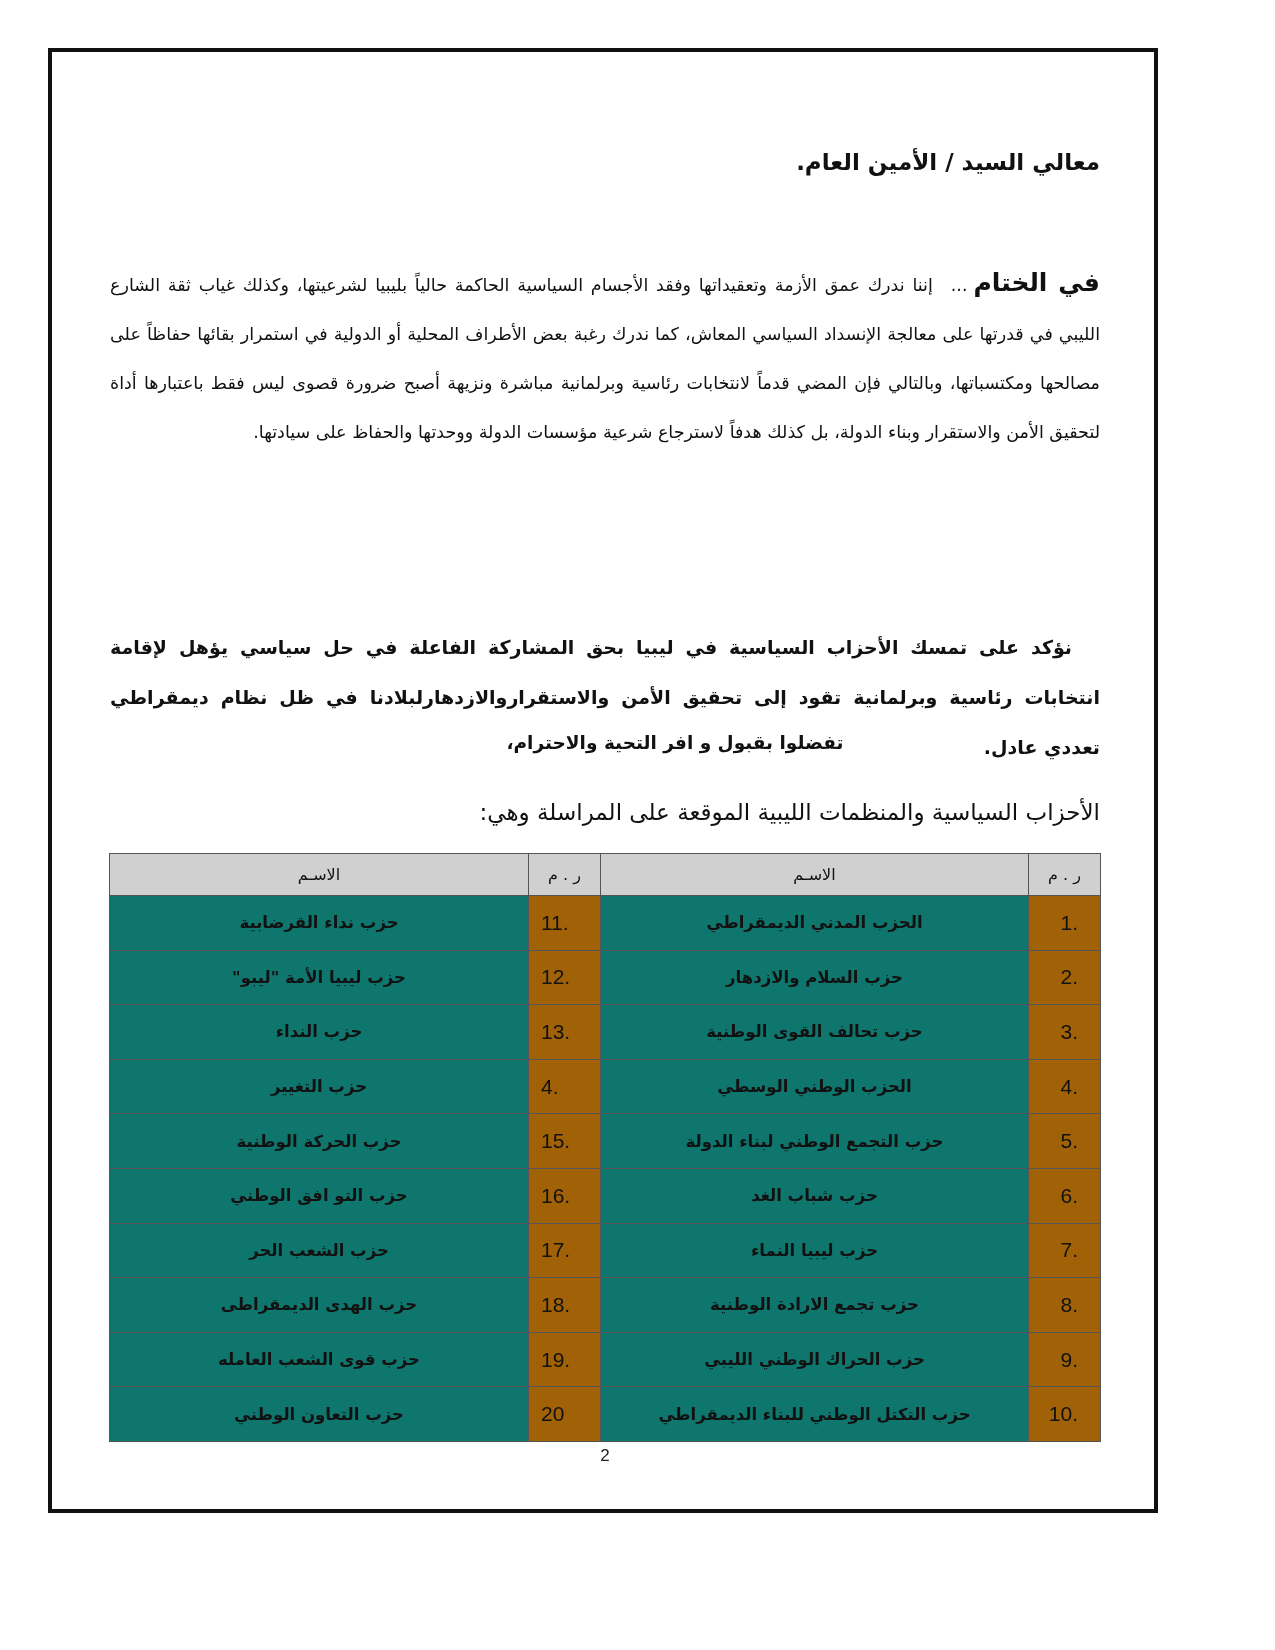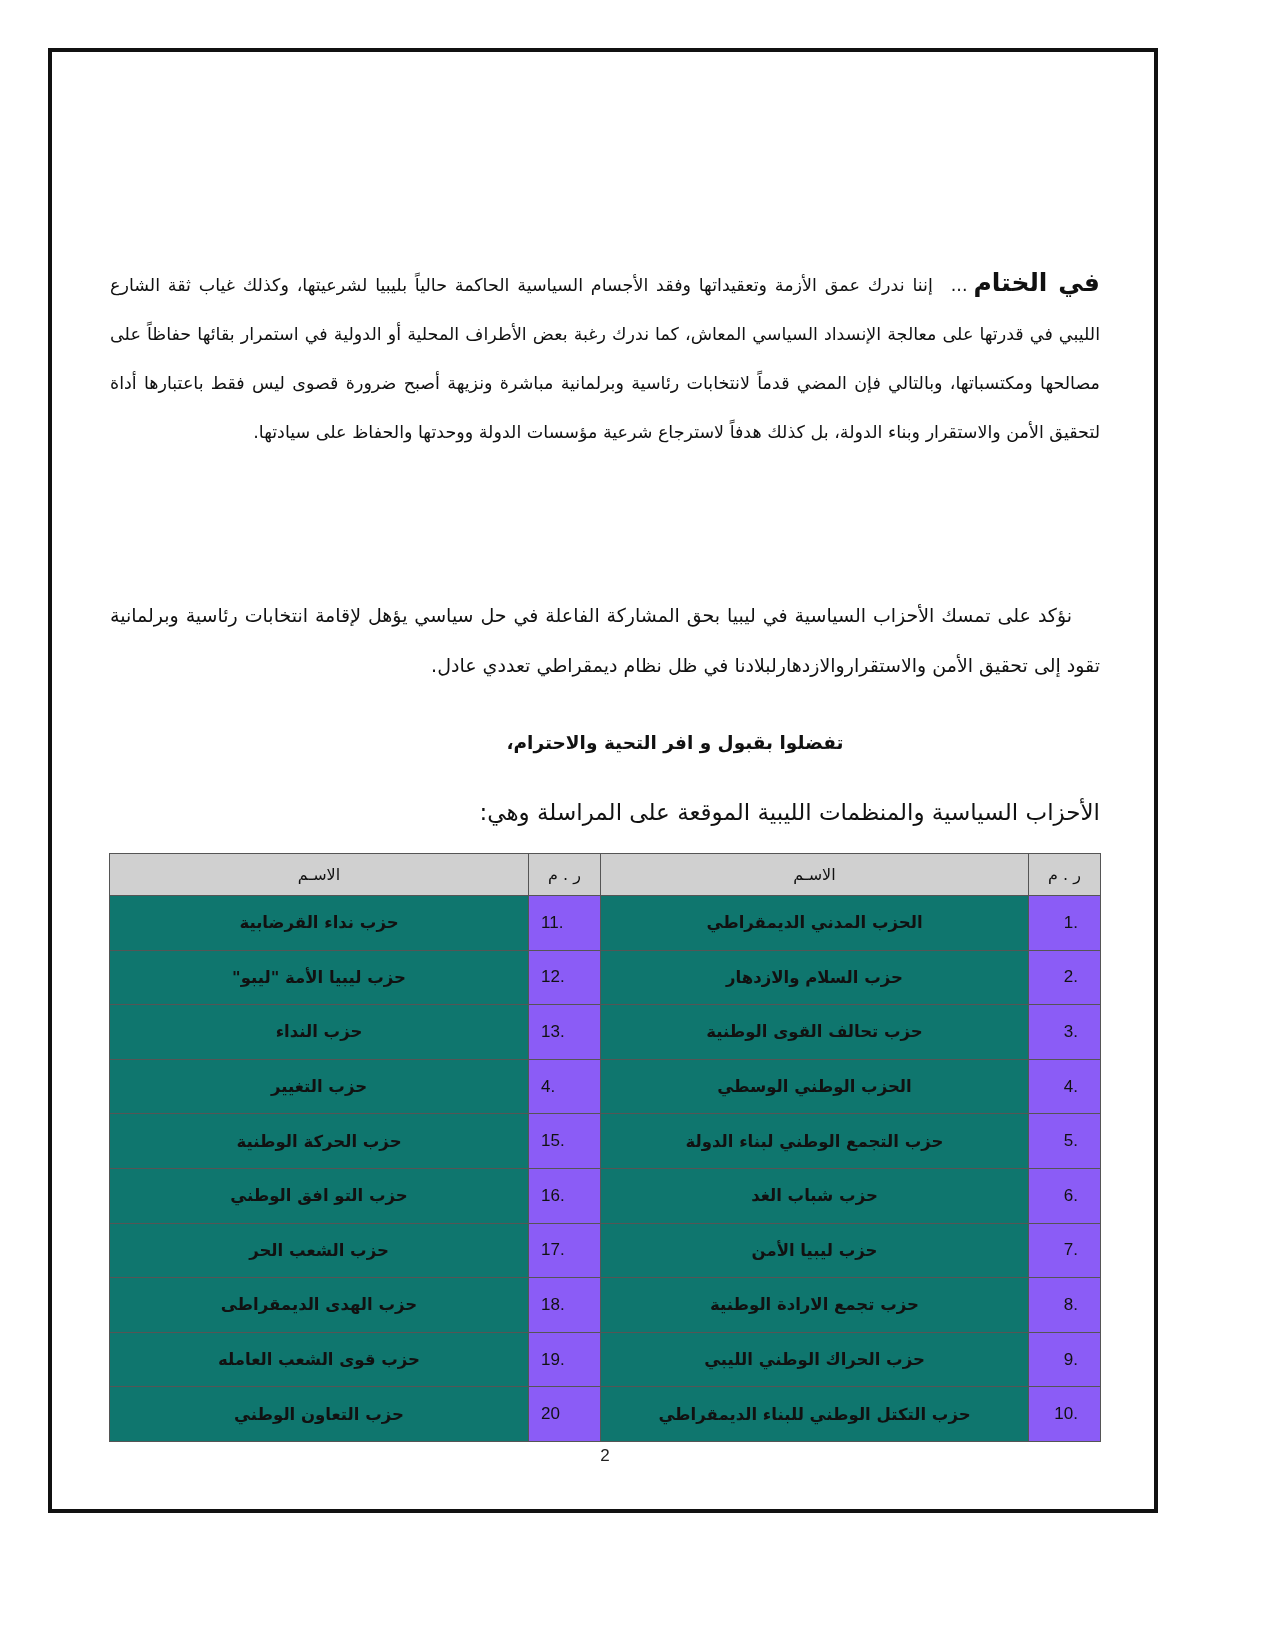"معالي السيد / الأمين العام." span.line { html: none -> <span>معالي السيد / الأمين العام.</span> }
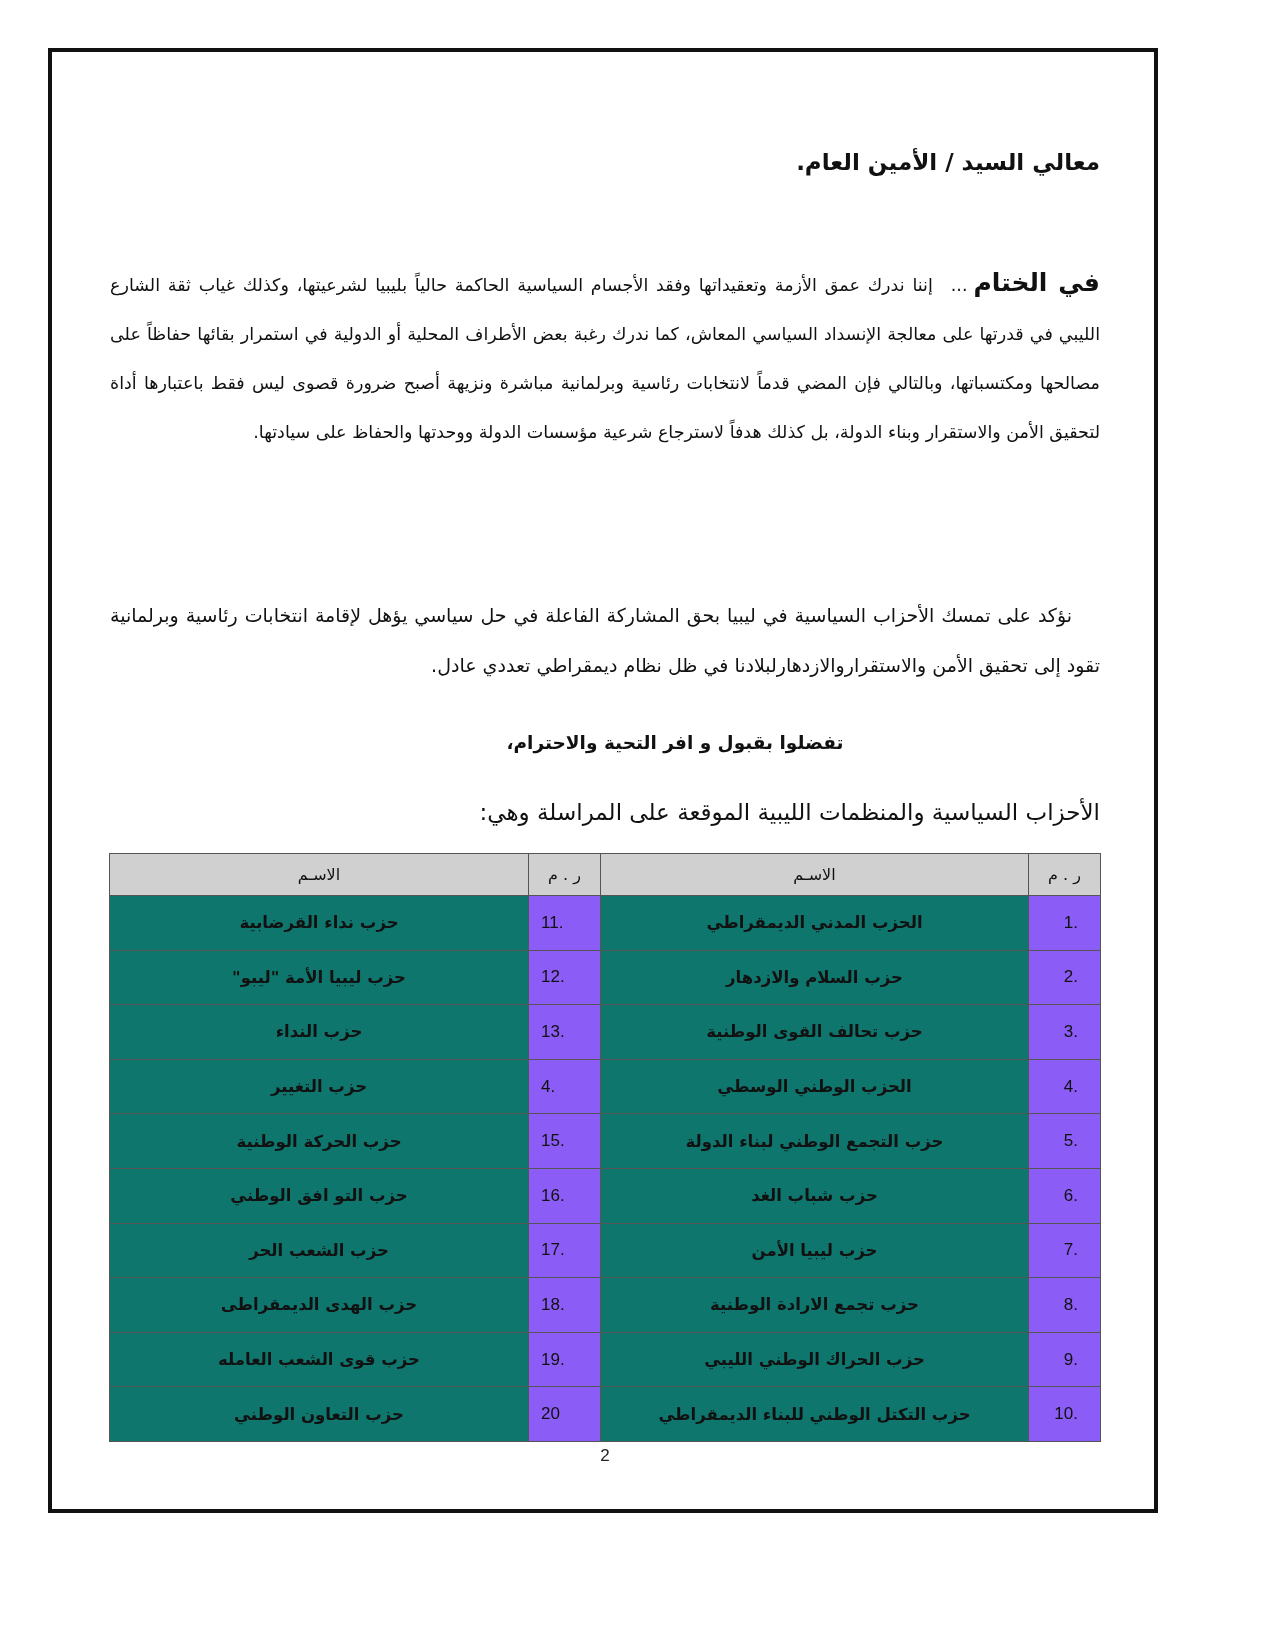"نؤكد على تمسك الأحزاب السياسية" .para-2 { font-weight: normal -> bold; top: 590px -> 622px }
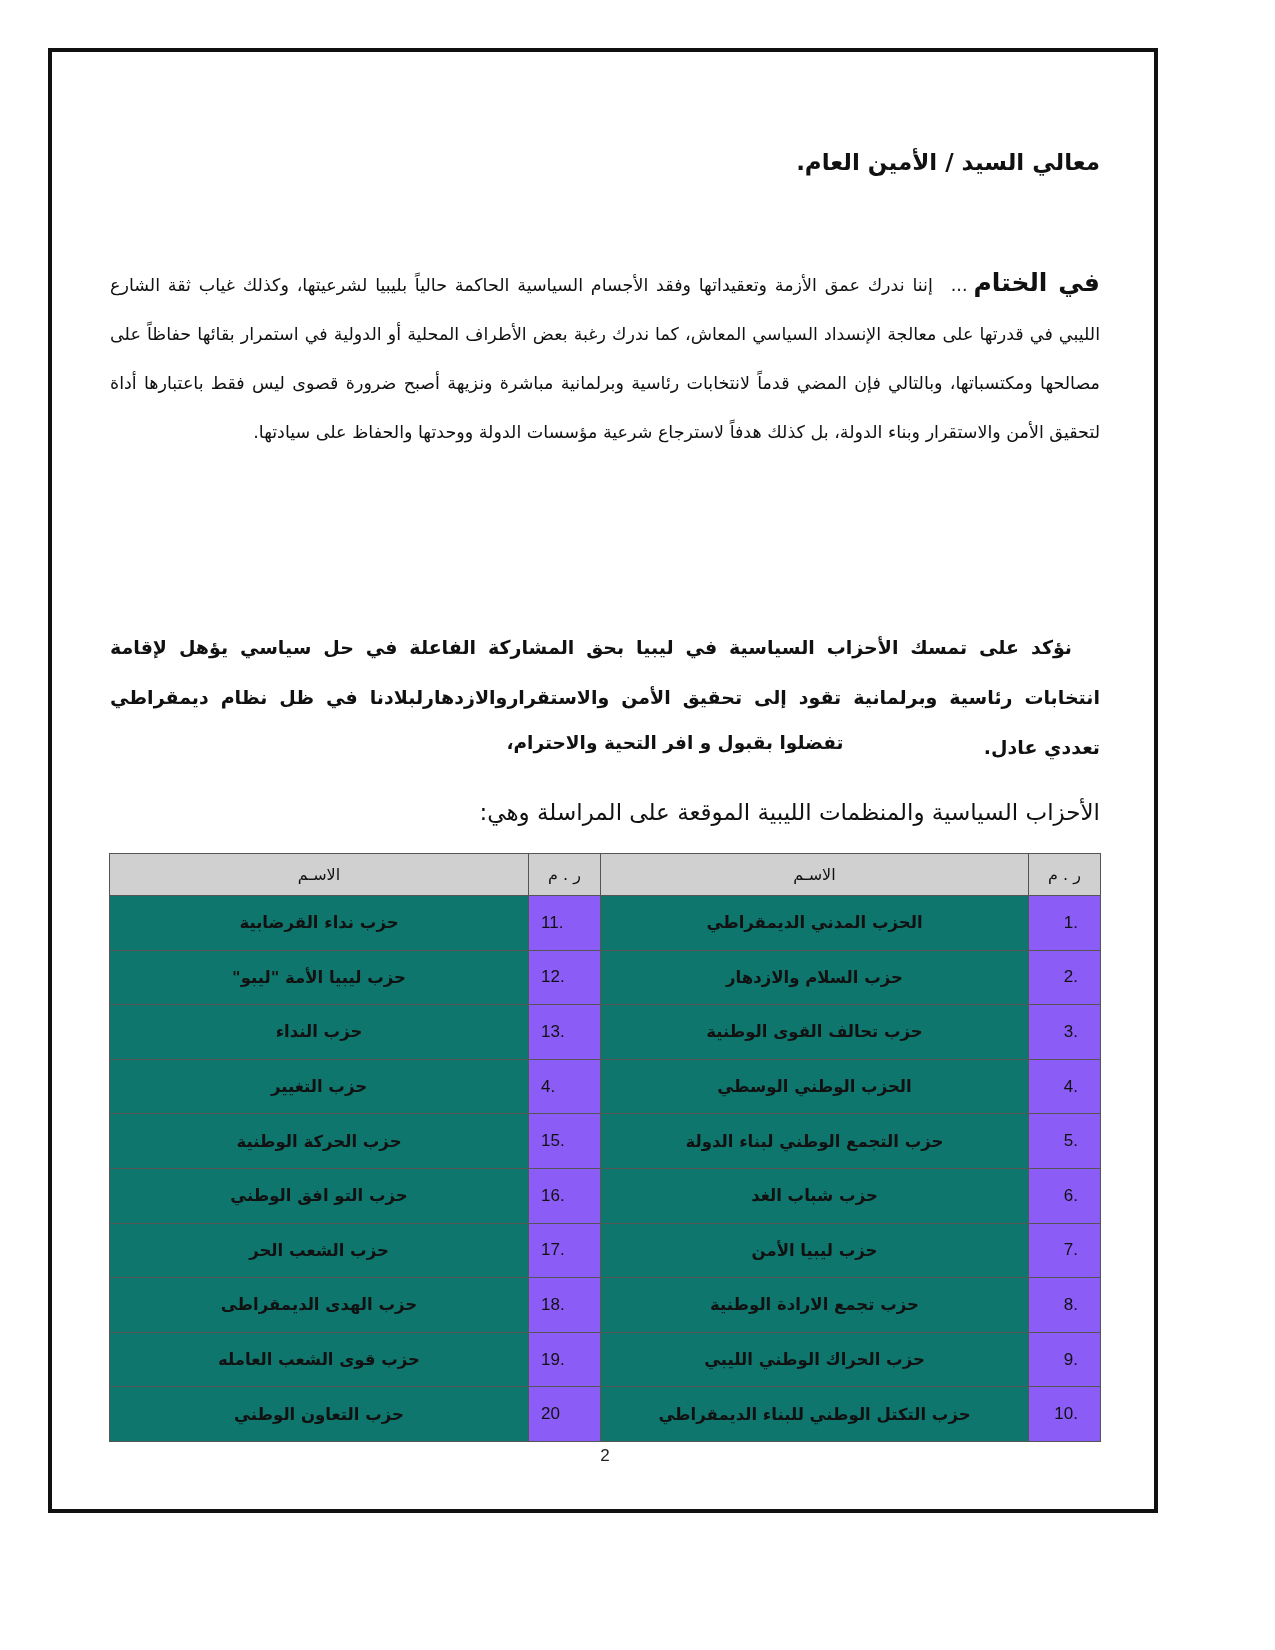"11." .signatories-table td.num { background: #8b5cf6 -> #a16207; font-size: 17px -> 21px }
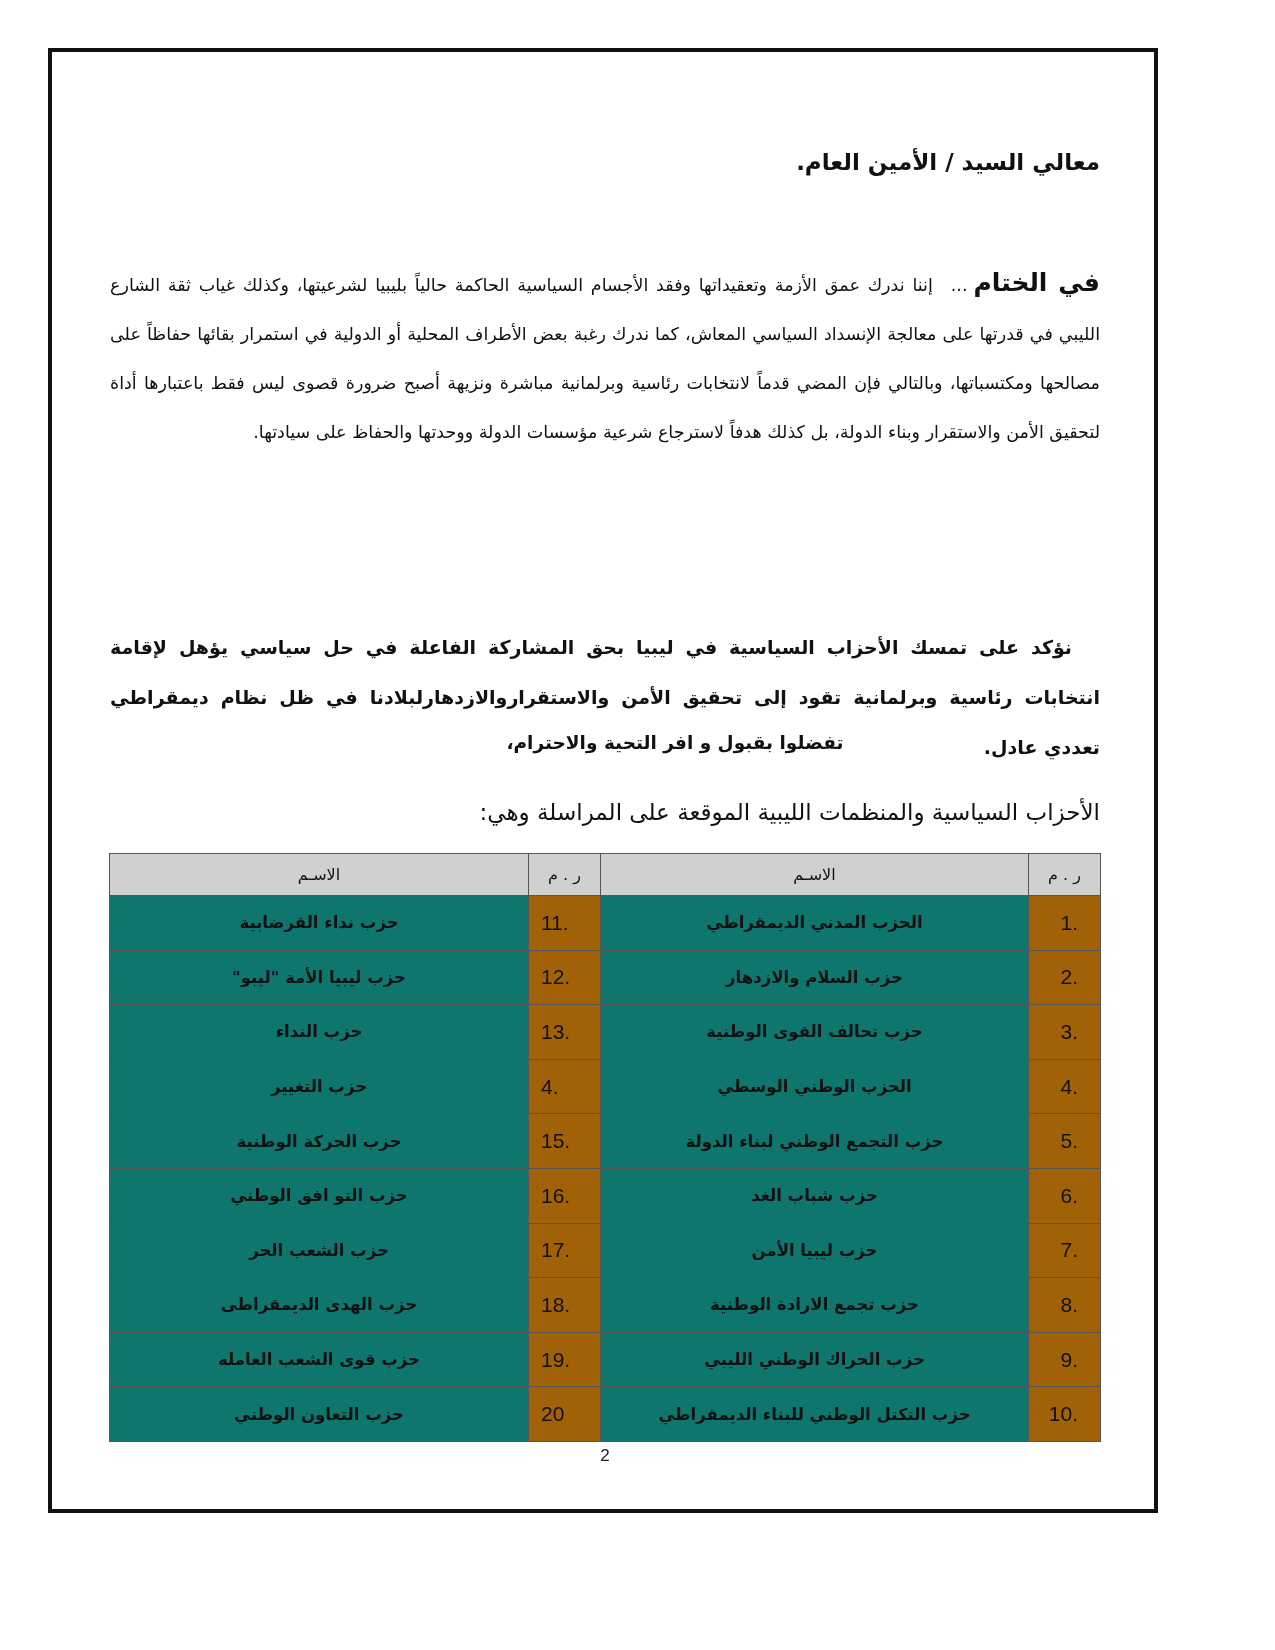"حزب ليبيا الأمن" td.name { text: الأمن -> النماء }
